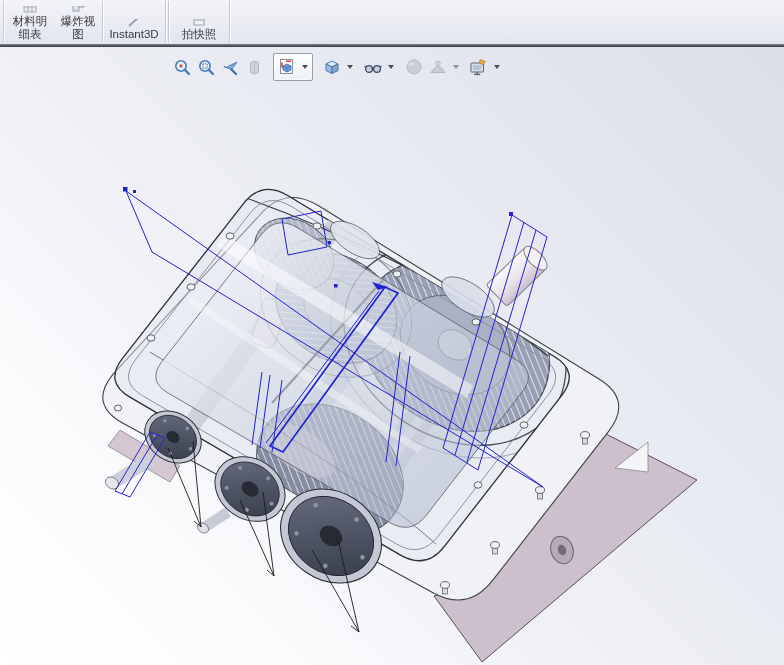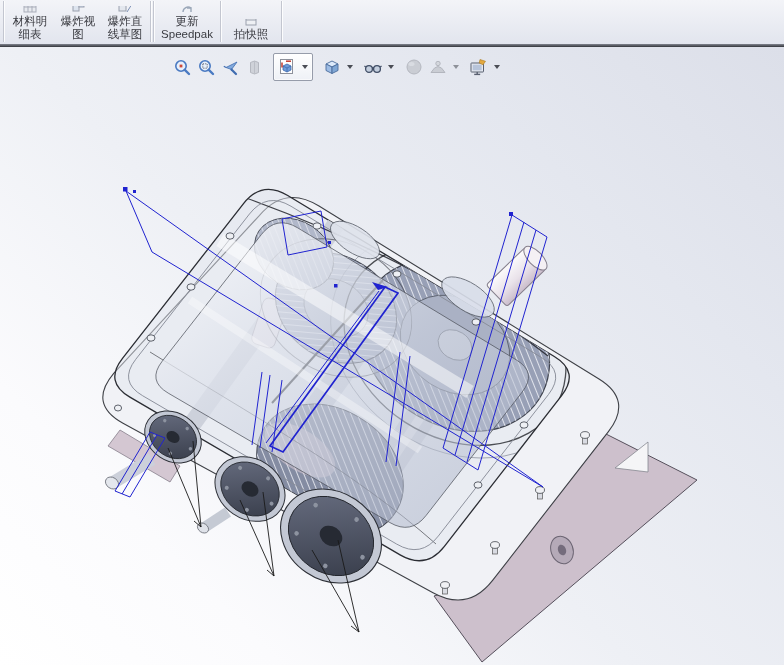"爆炸直" button.tb-btn { html: <button> <span> <svg> <g> <rect></rect> <line></line> </g> </svg> </span> <span>爆炸直 线草图</span> </button> -> none }
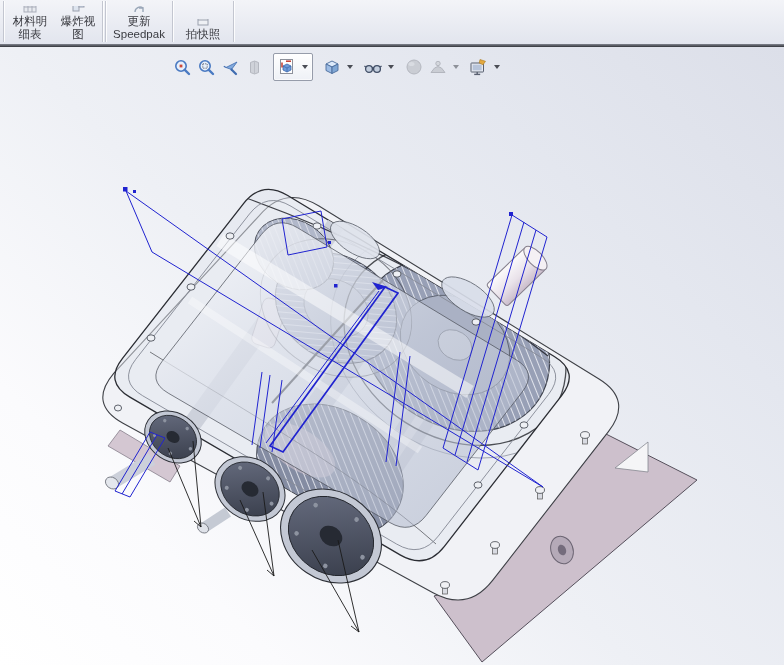"更新" button.tb-btn { html: <button> <span> <svg> <g> <path></path> <path></path> </g> </svg> </span> <span>更新 Speedpak</span> </button> -> none }
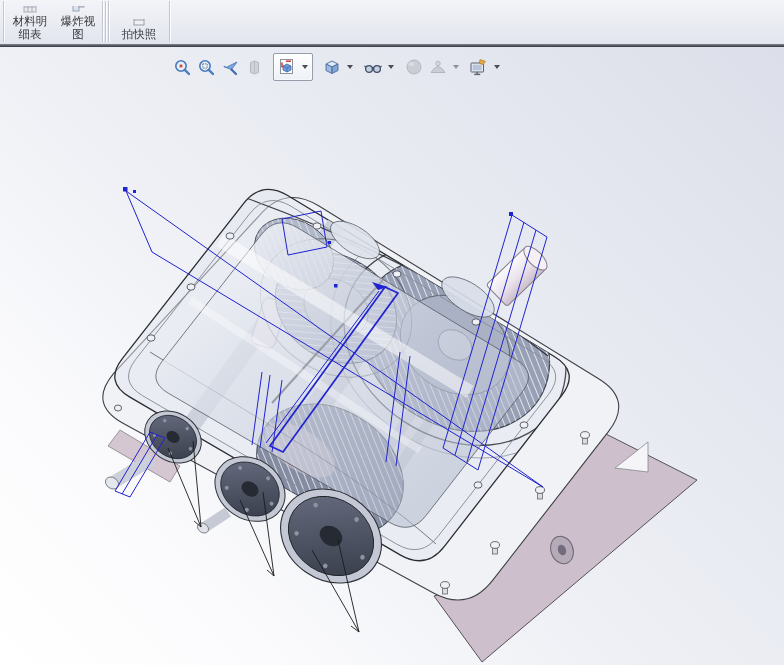"Instant3D" button.tb-btn { html: none -> <button> <span> <svg> <line></line> </svg> </span> <span>Instant3D</span> </button> }
